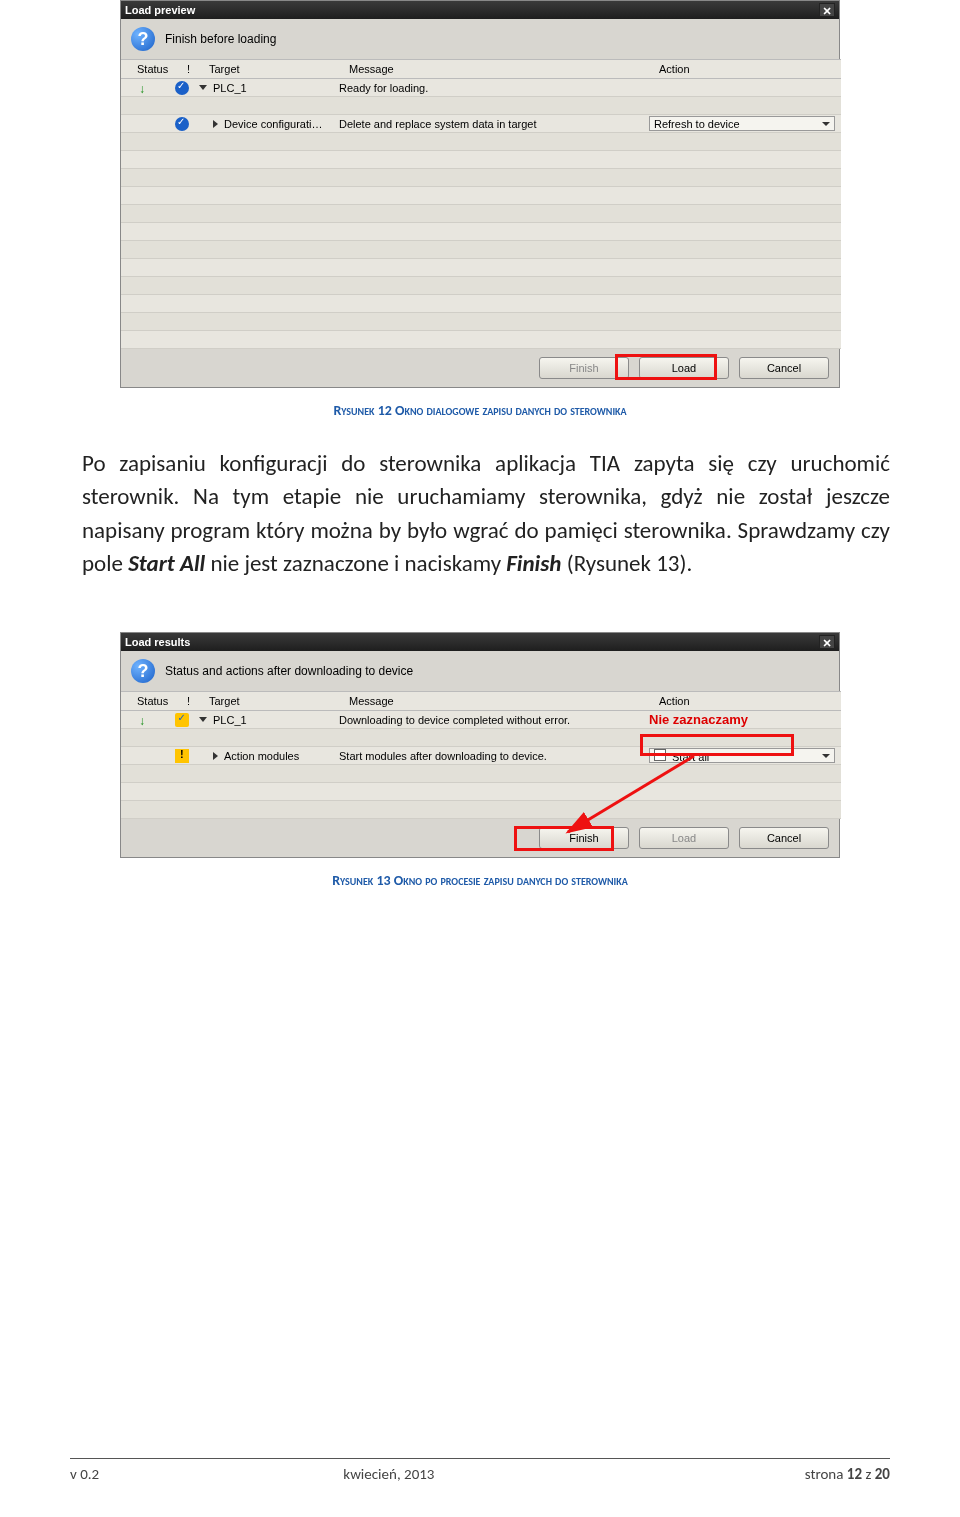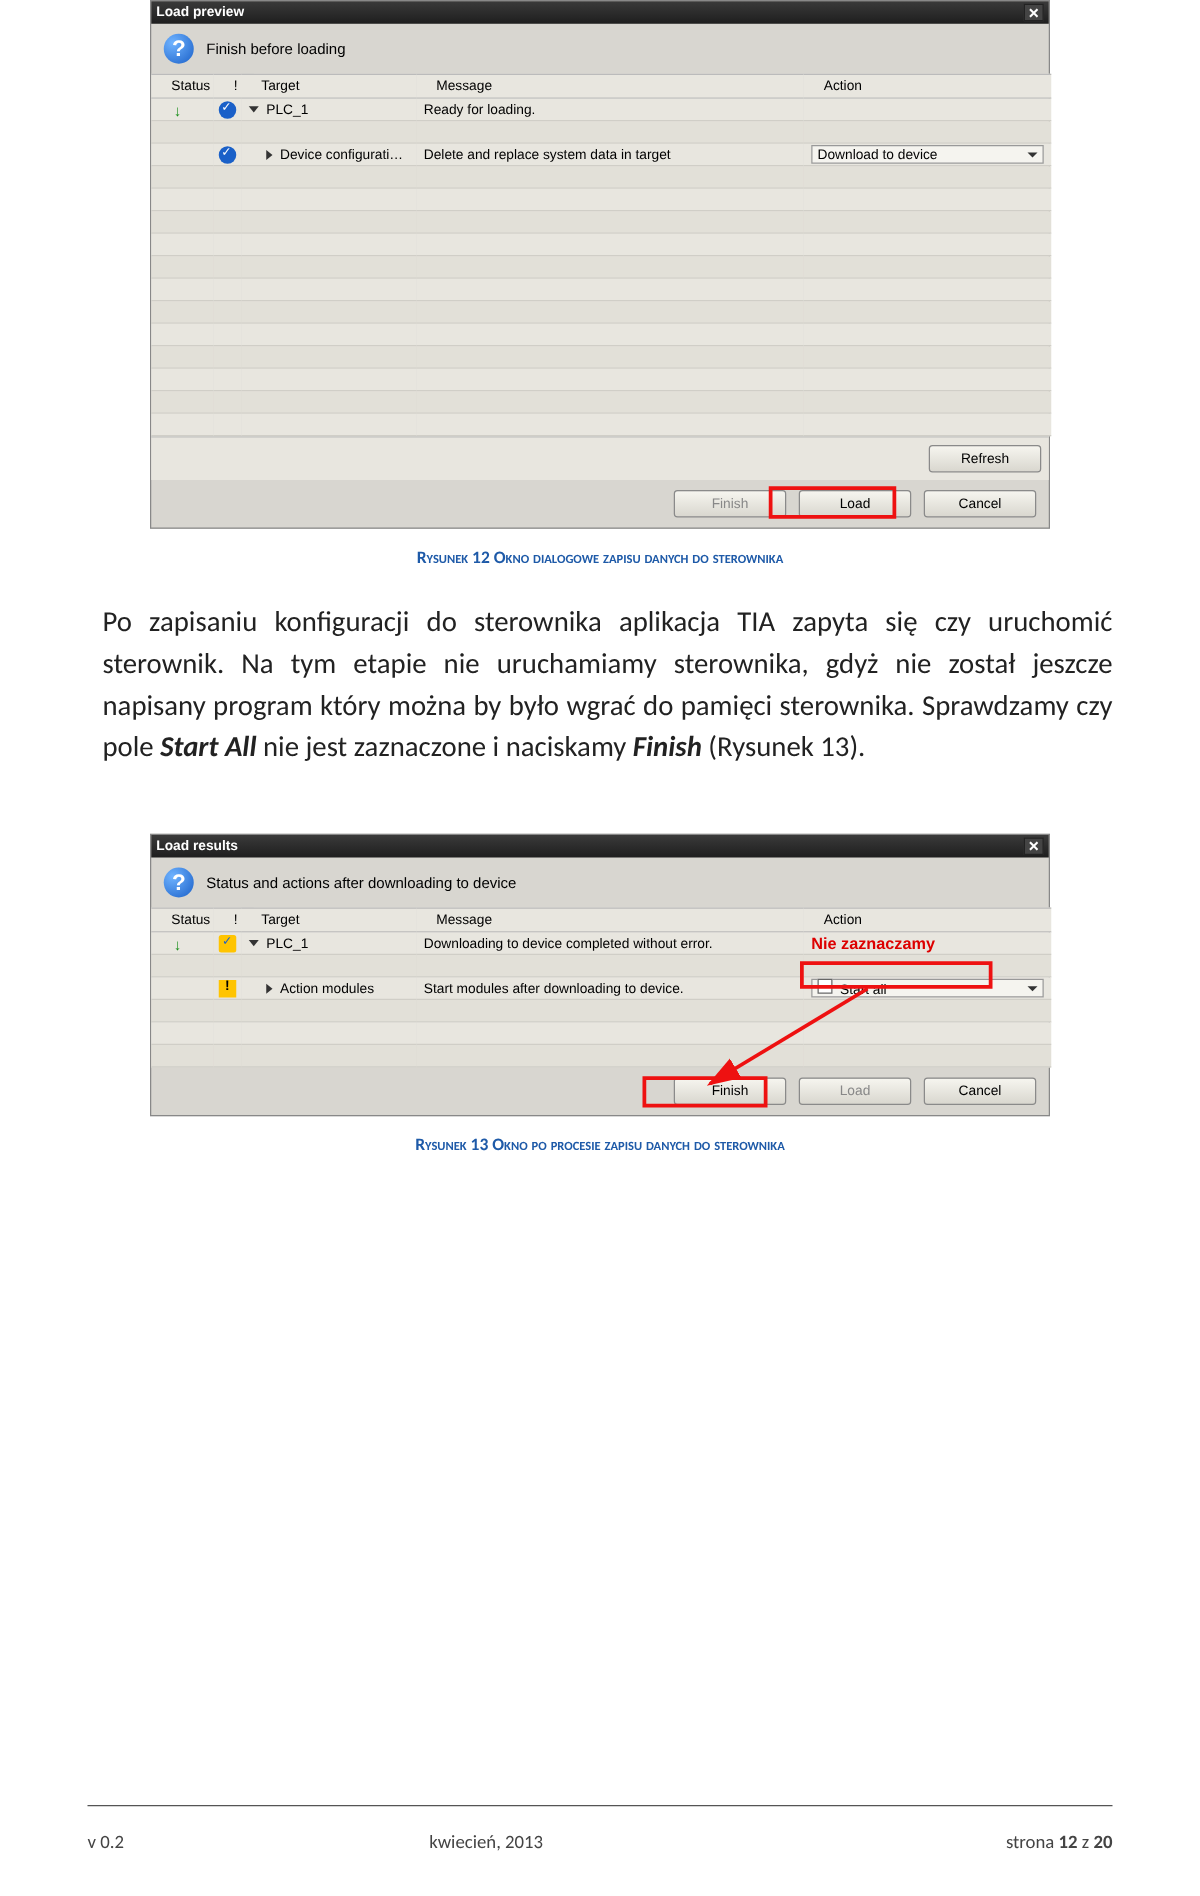"Download to device" span { text: Download -> Refresh }
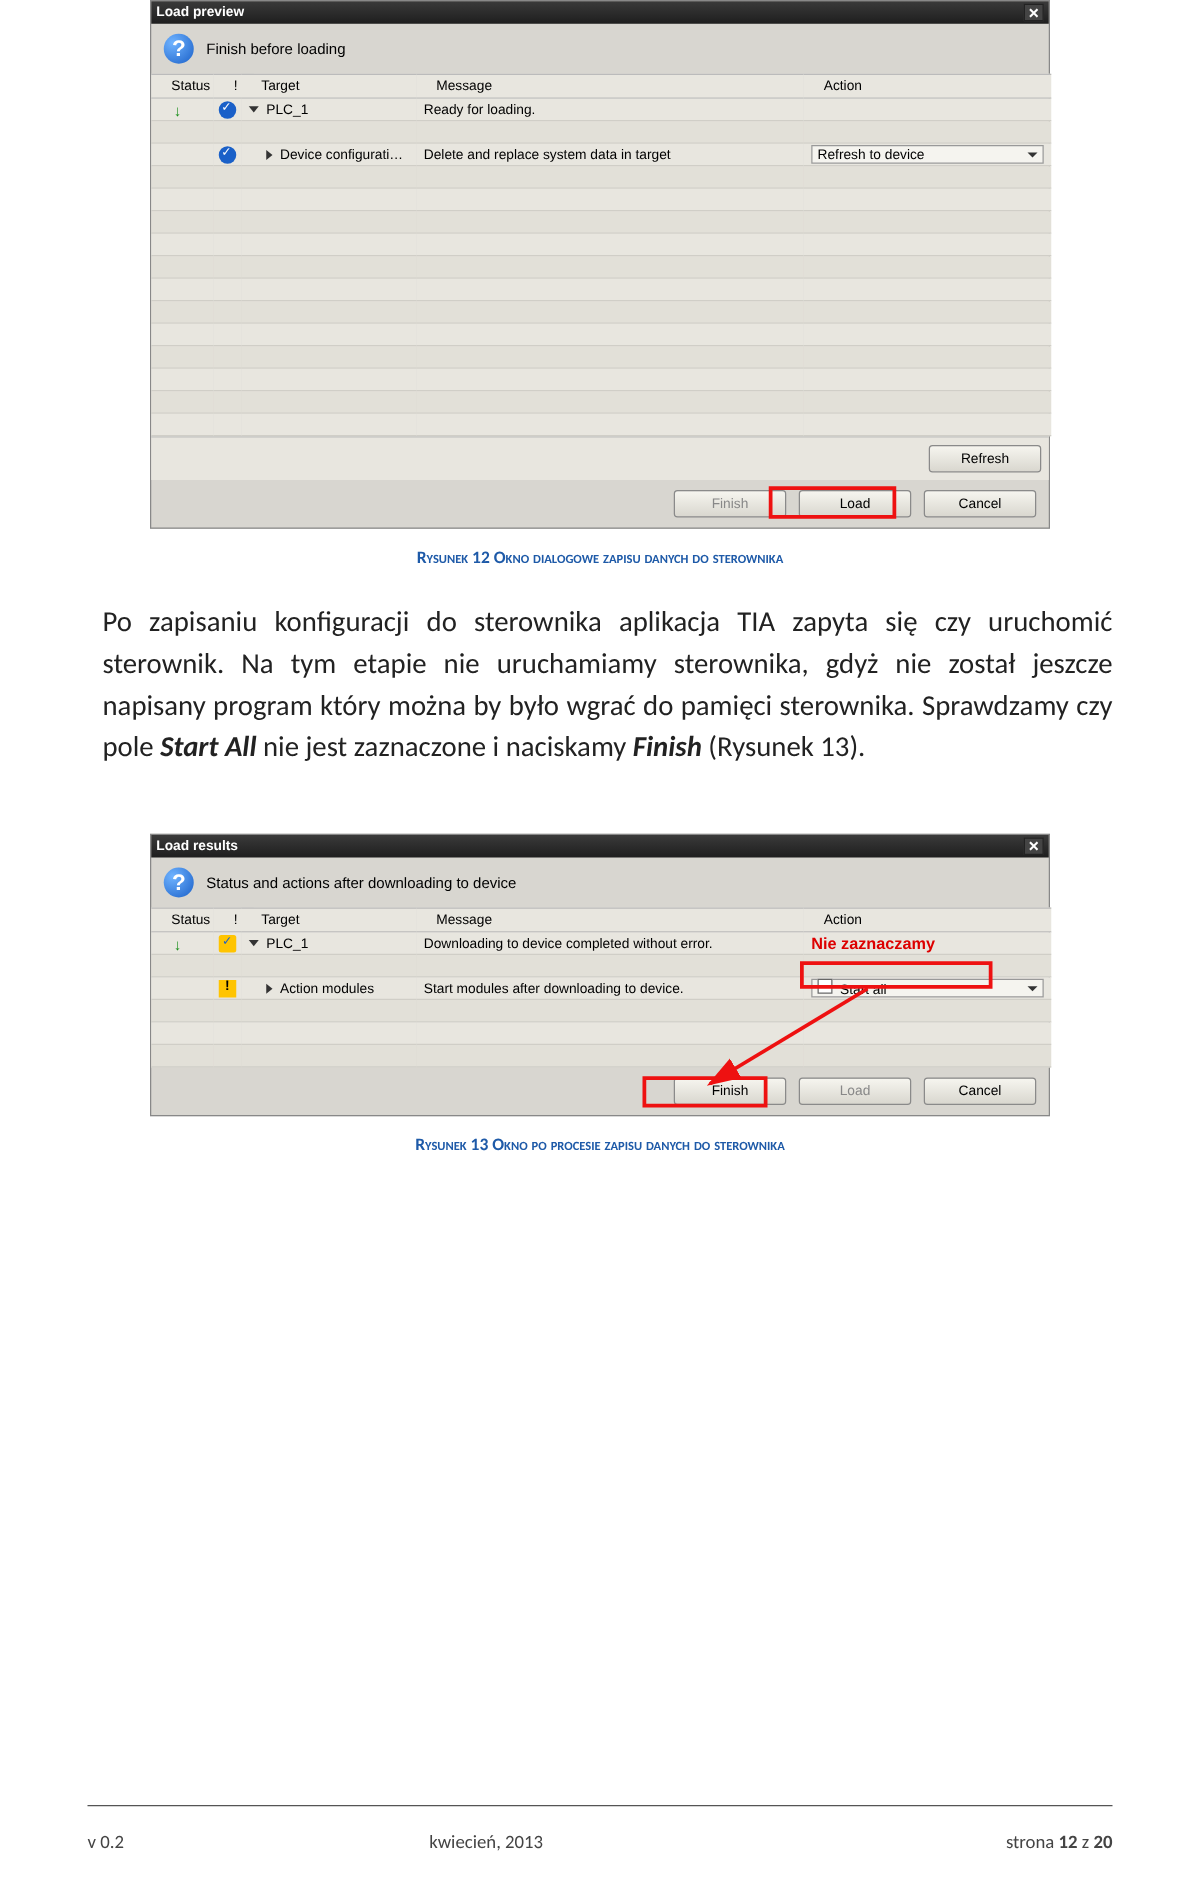"Refresh" div.refresh-row { html: <div> <div>Refresh</div> </div> -> none }
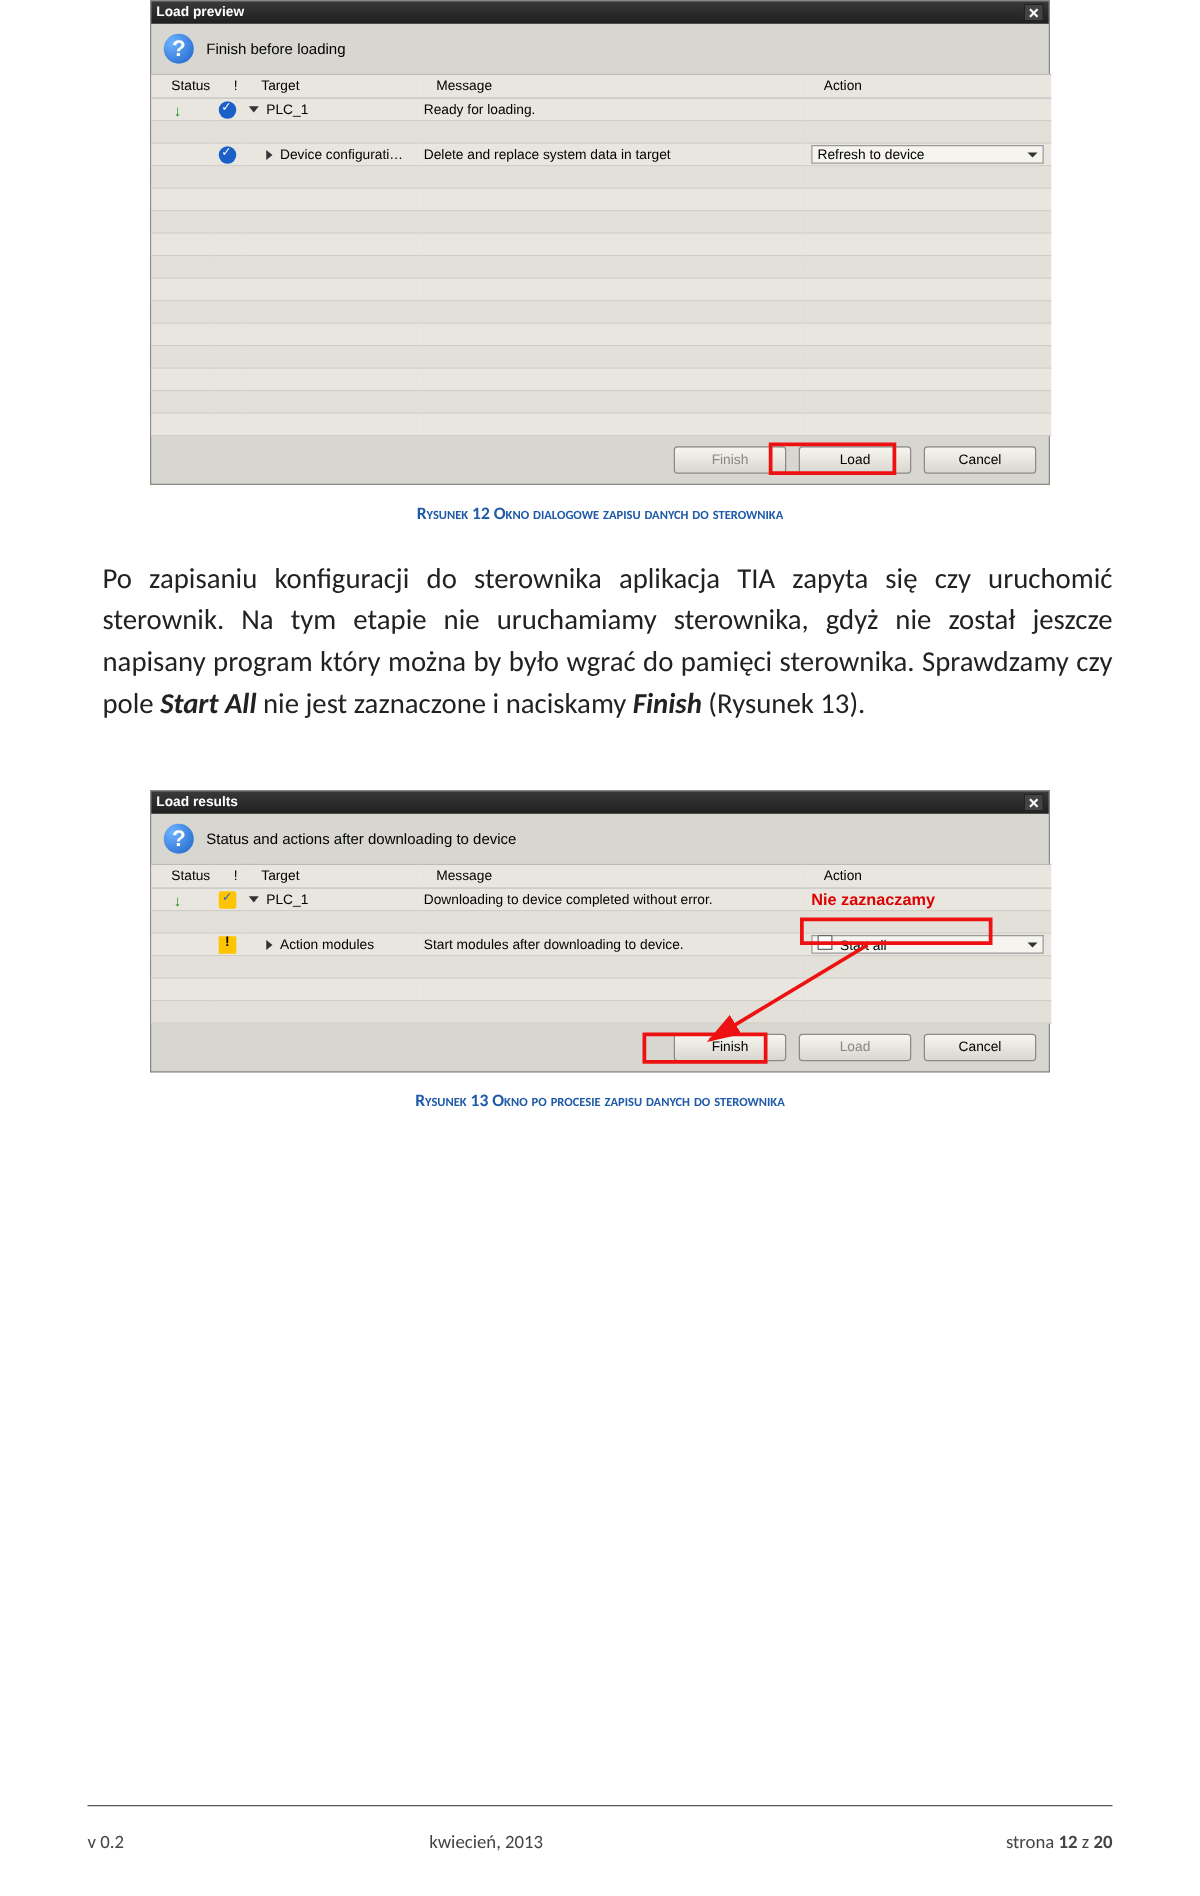"v 0.2" .footer { padding-top: 20px -> 6px }
